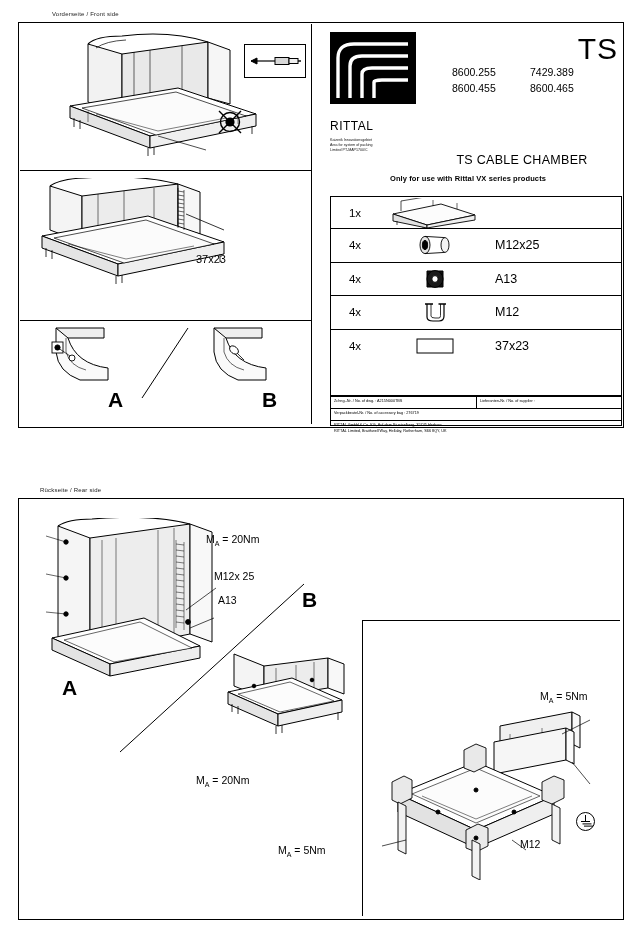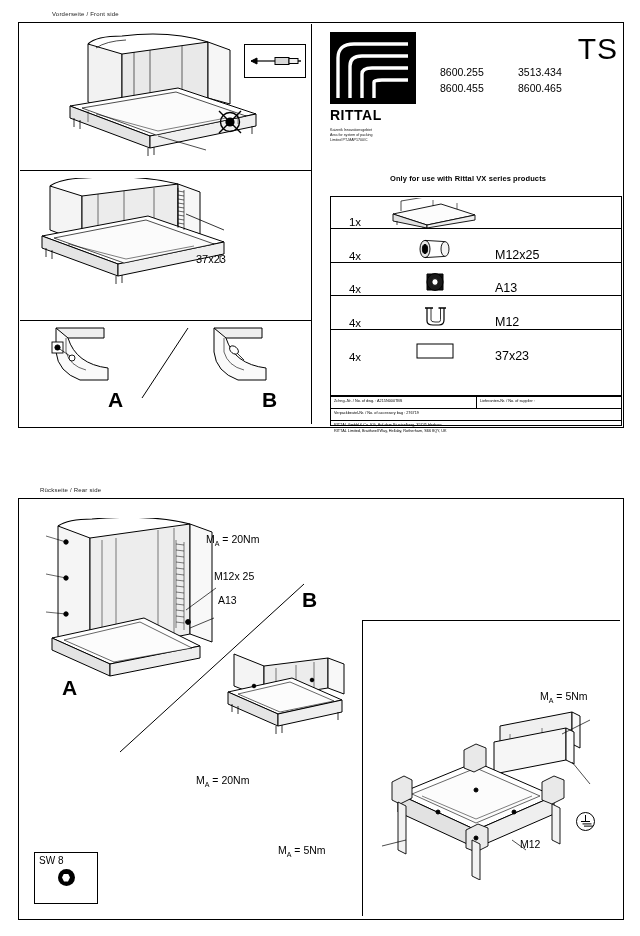"8600.255" #partnos { left: 440px -> 452px }
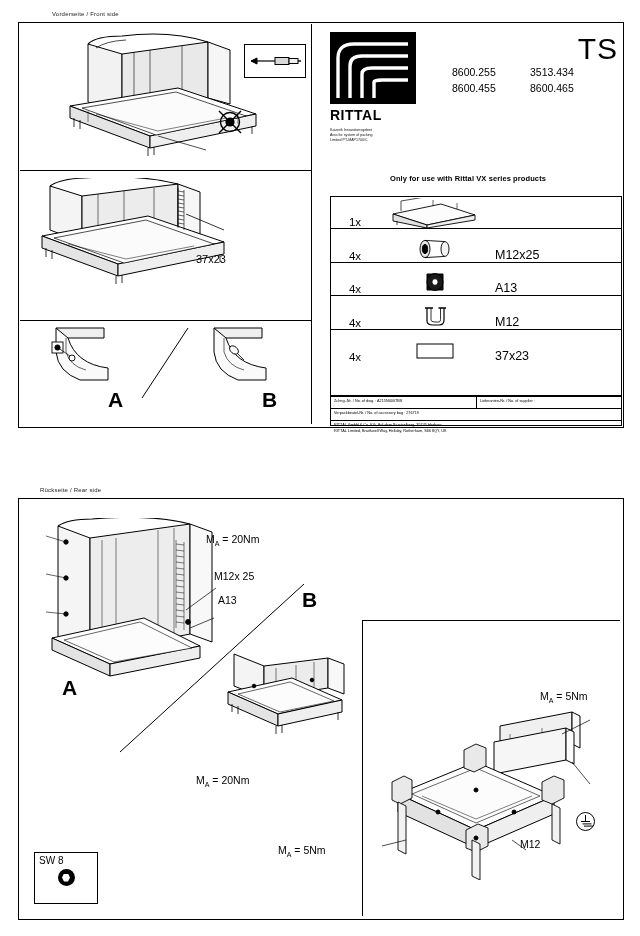"3513.434" span { text: 3513.434 -> 7429.389 }
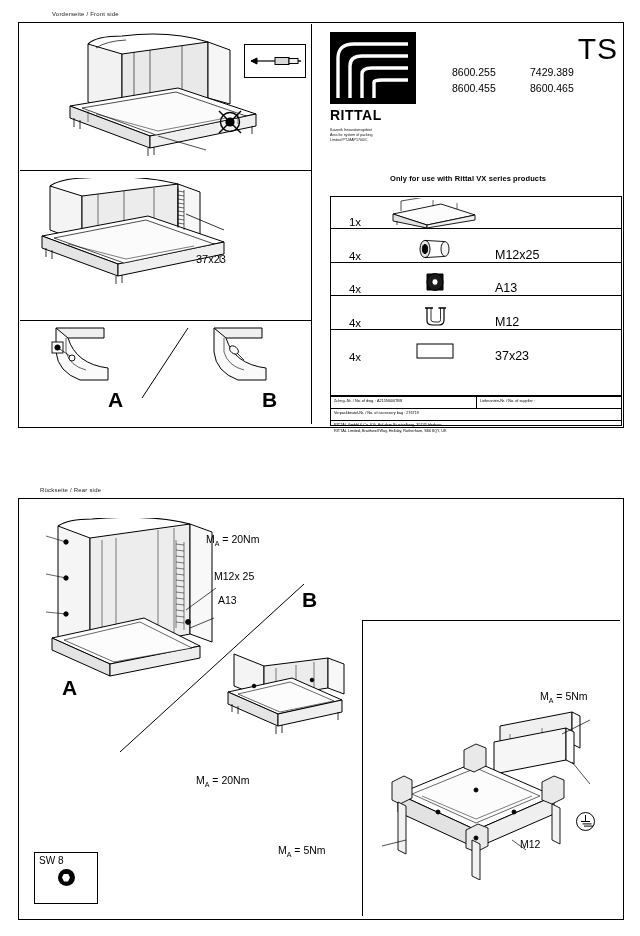"RITTAL" #logo-word { font-size: 14px -> 12px; font-weight: bold -> normal; margin-top: 3px -> 15px }
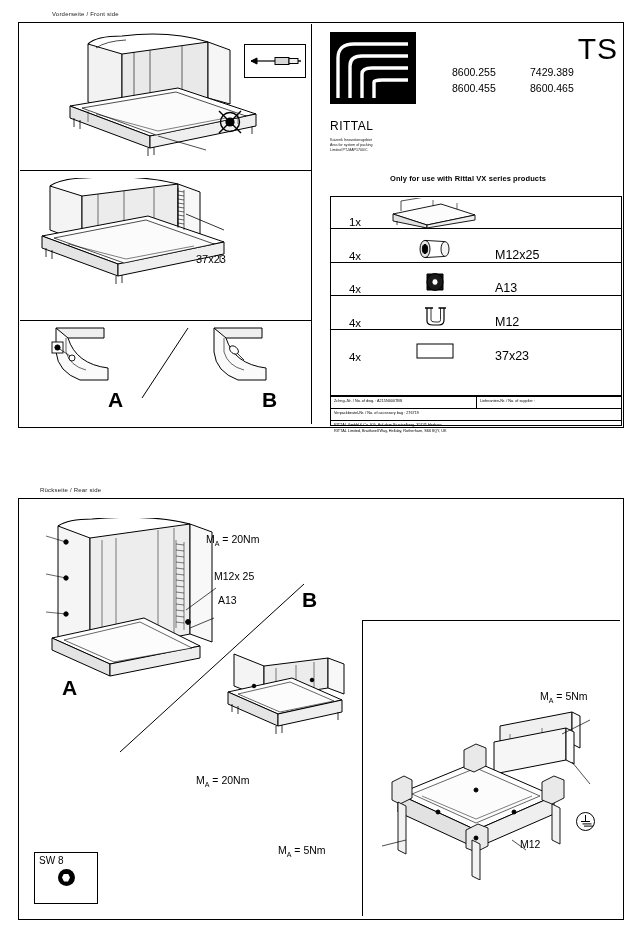"TS CABLE CHAMBER" div.abs { html: none -> <div>TS CABLE CHAMBER</div> }
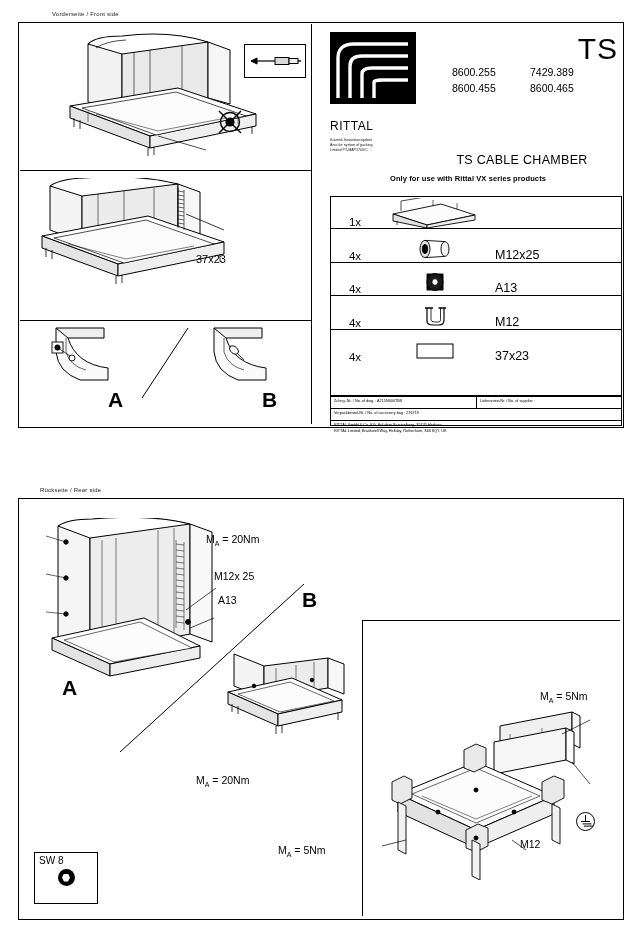"1x" .part-row { align-items: flex-end -> center }
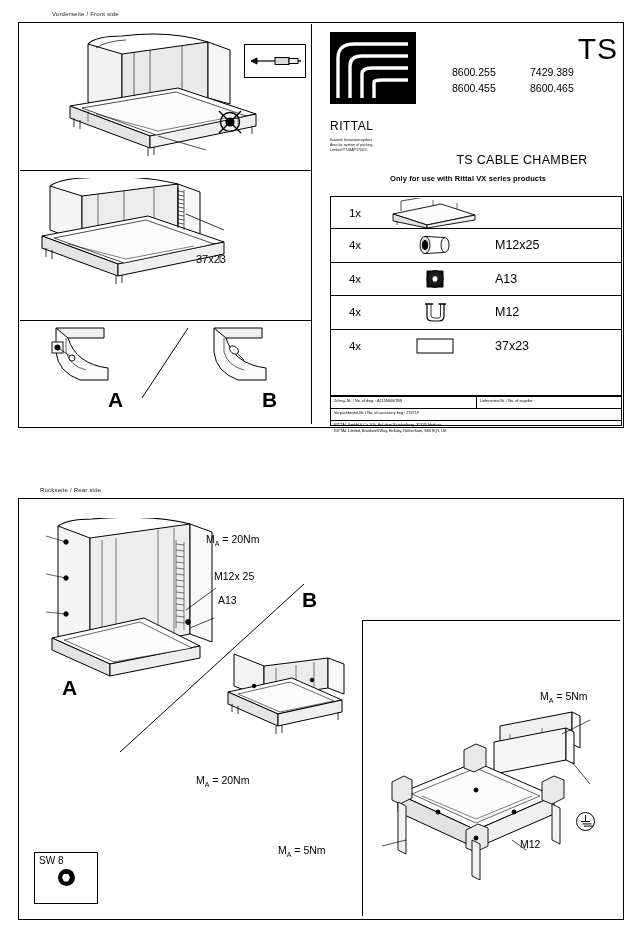"SW 8" div.abs { html: <div> <div>SW 8</div> <div></div> </div> -> none }
